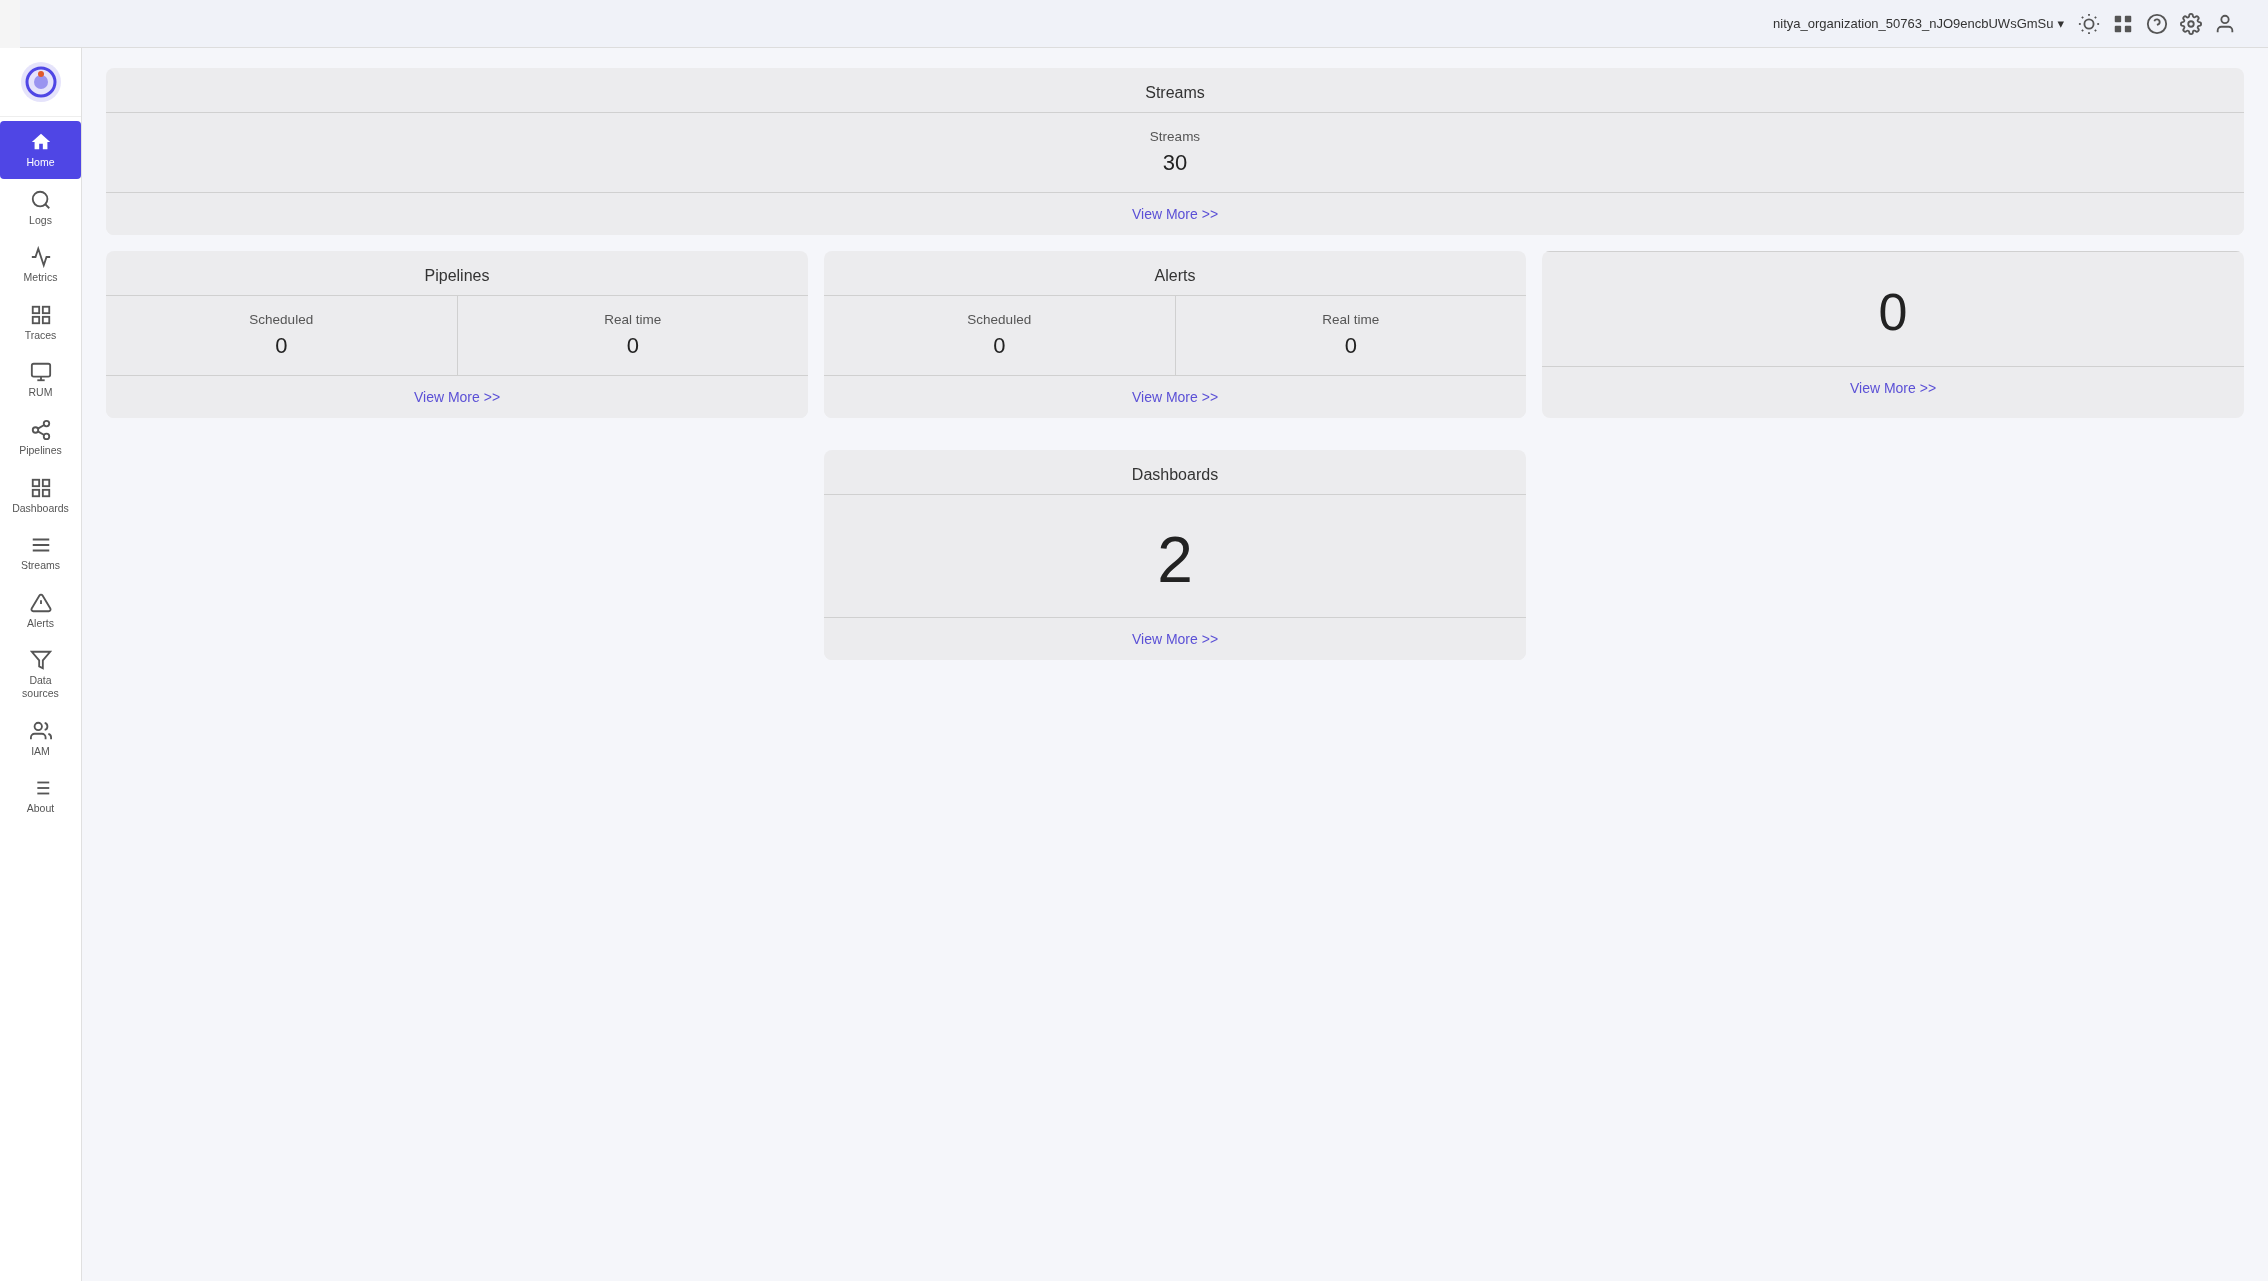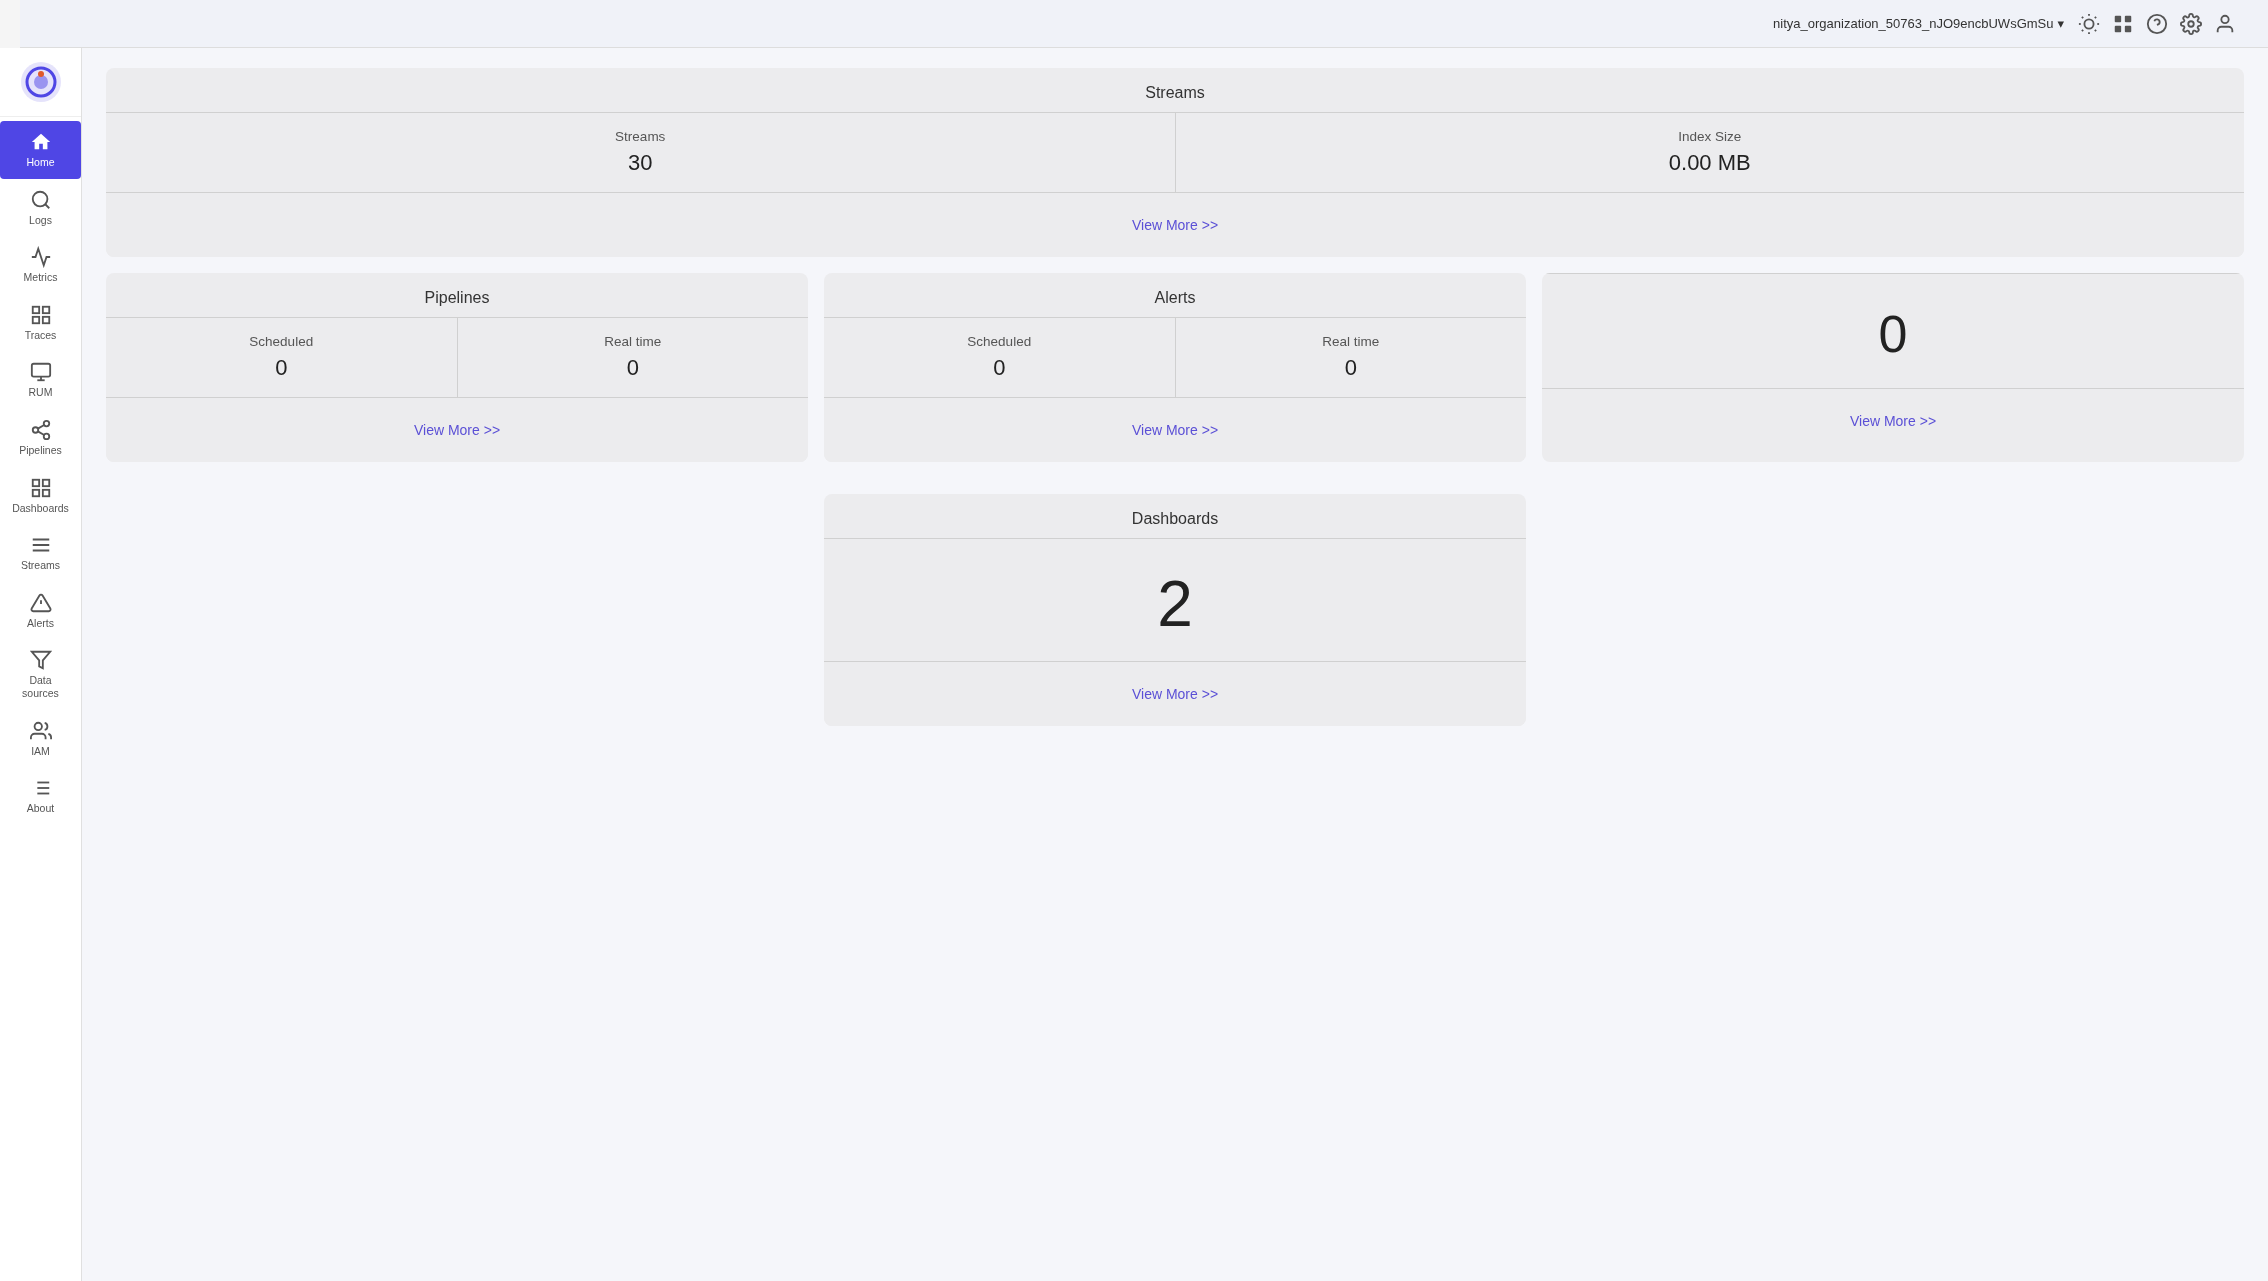"Index Size" div.stat-block { html: <div> <span>Index Size</span> <span>0.00 MB</span> </div> -> none }
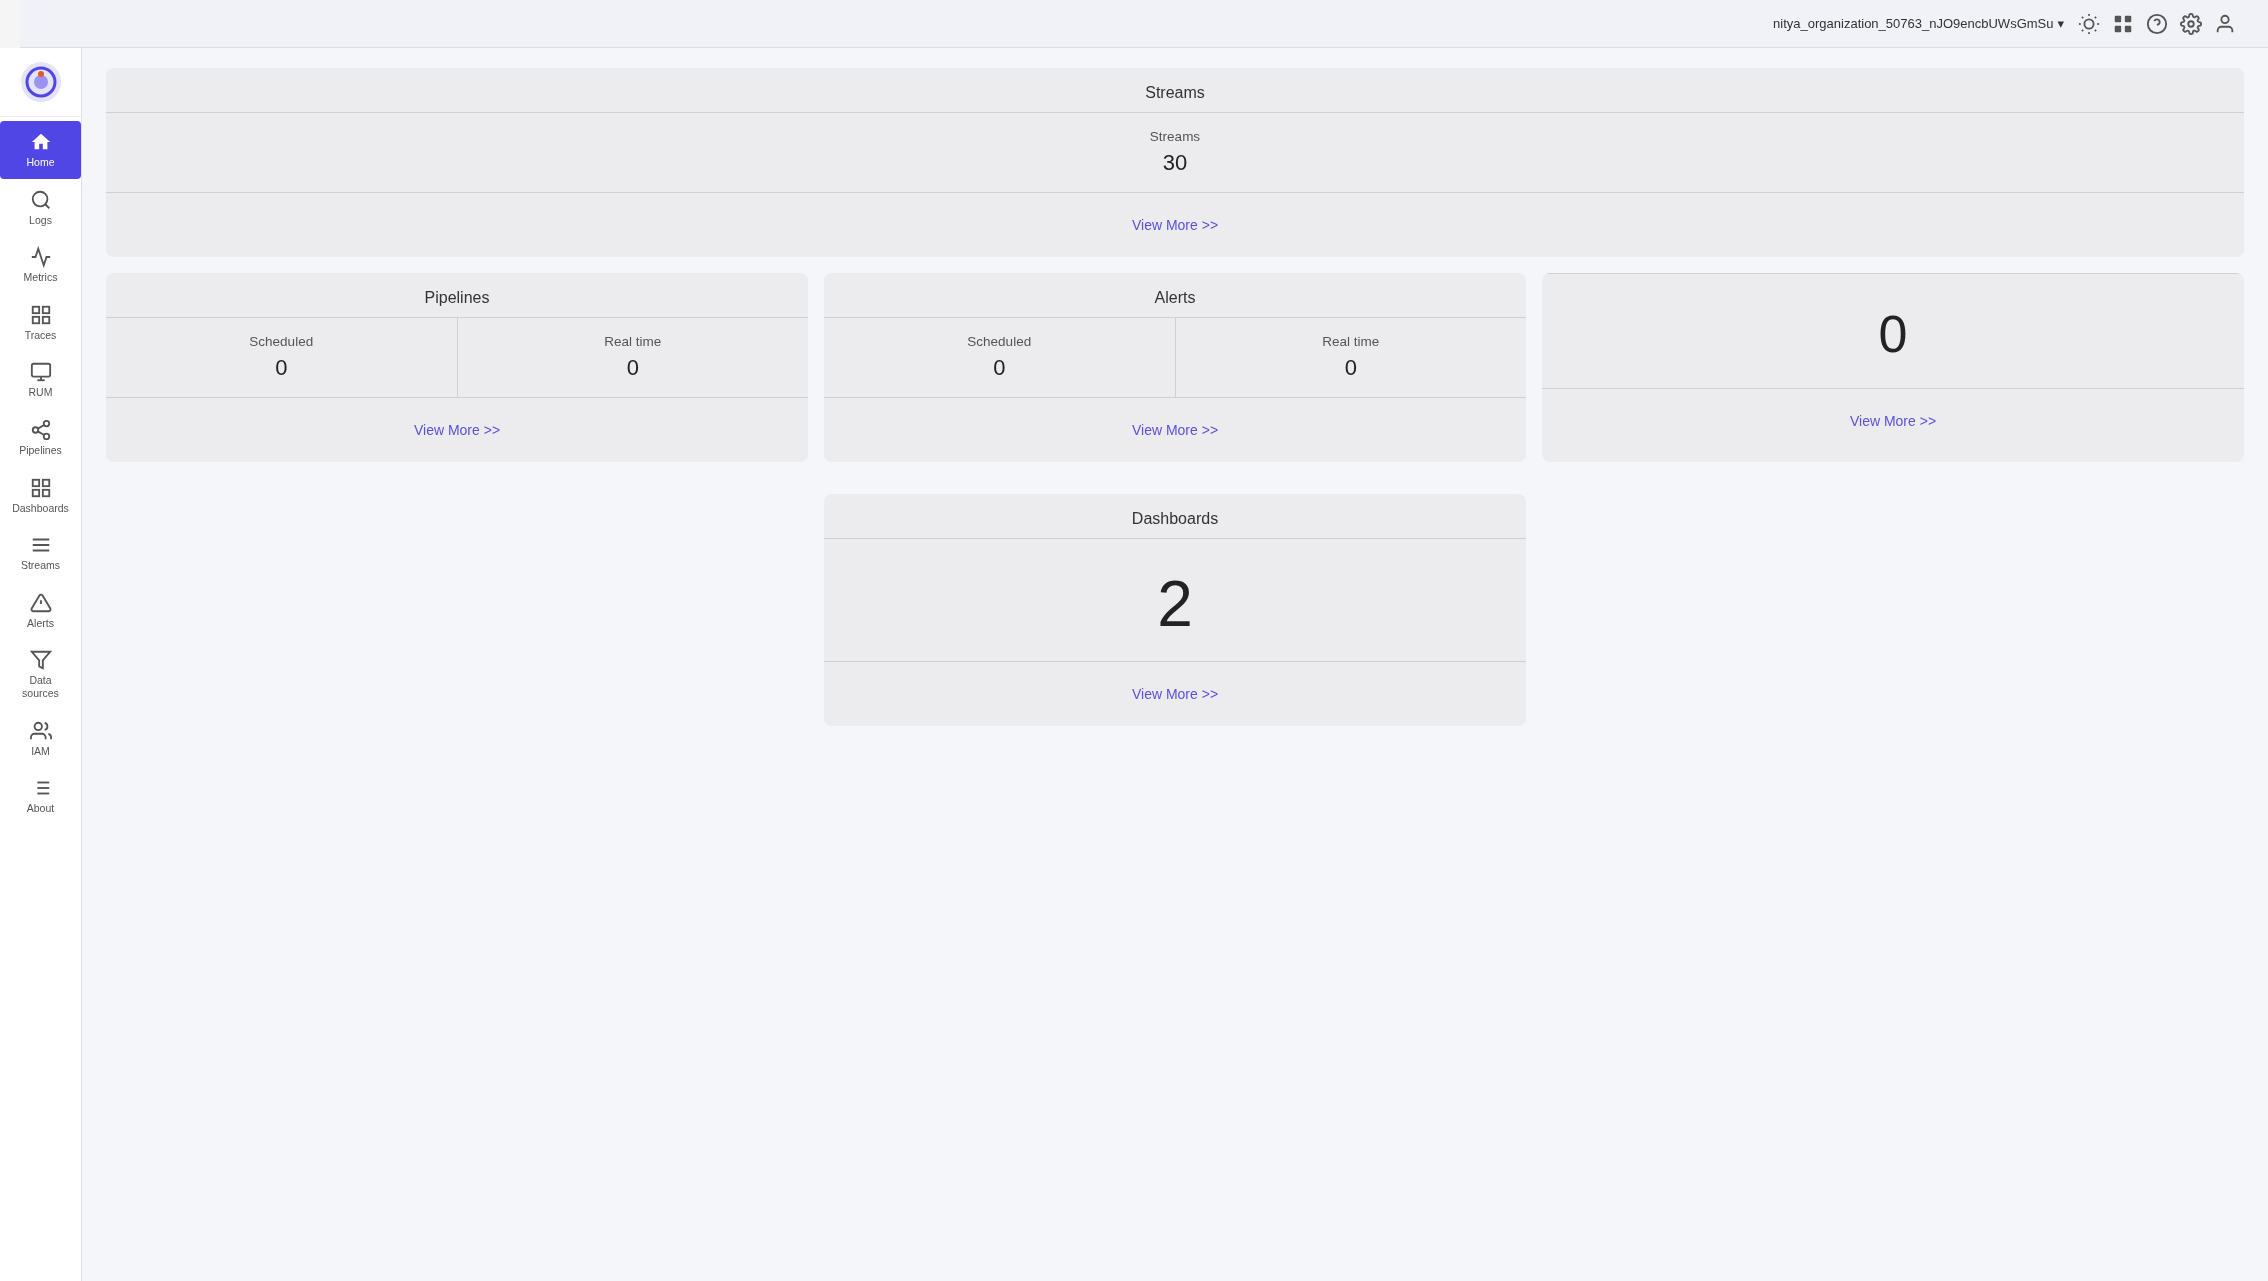"View More >>" .card-footer { padding: 23px 0 -> 12px 0 }
